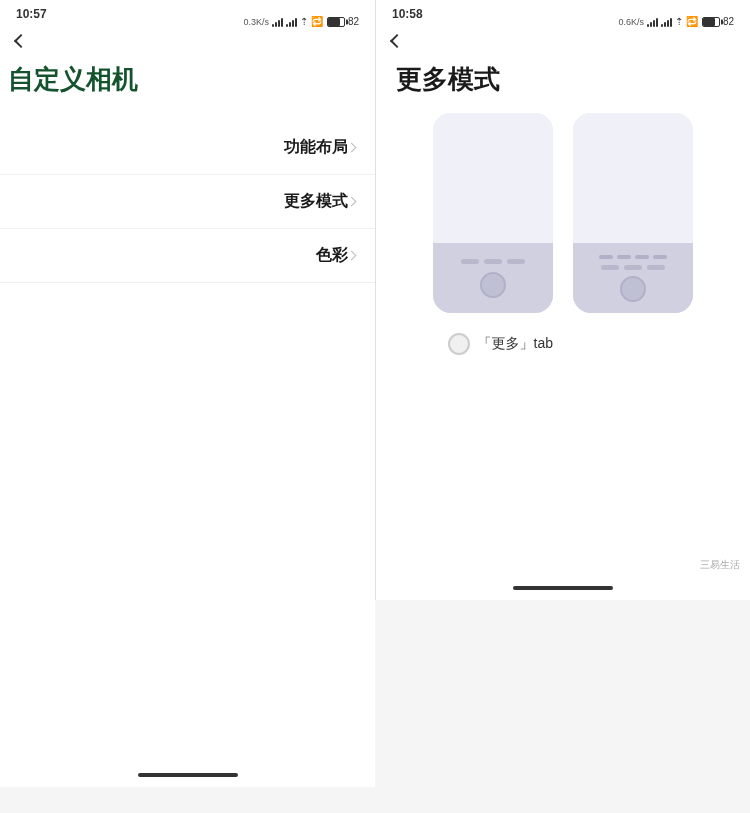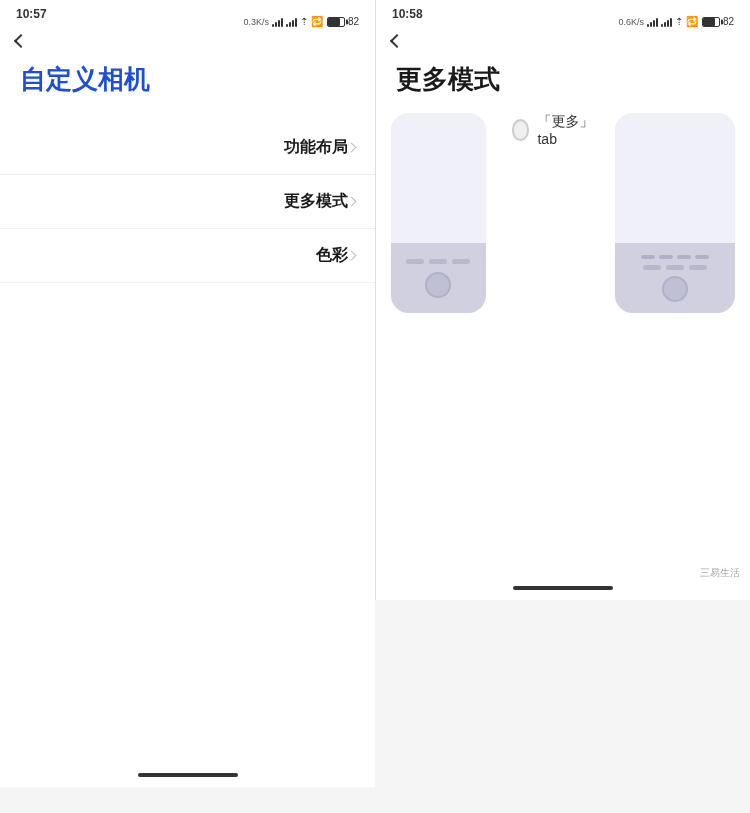"自定义相机" .left-title { color: #1d4ed8 -> #14532d; padding: 8px 20px 20px 20px -> 8px 20px 20px 8px }
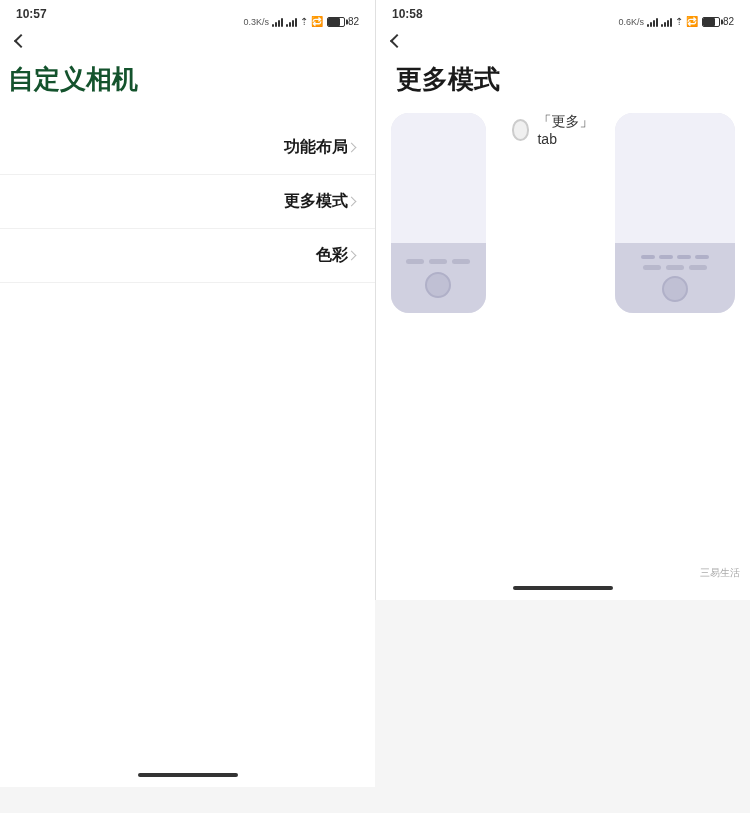"「更多」tab" .phone-option { align-items: flex-start -> flex-end; flex-direction: none -> column; gap: 26px -> 20px }
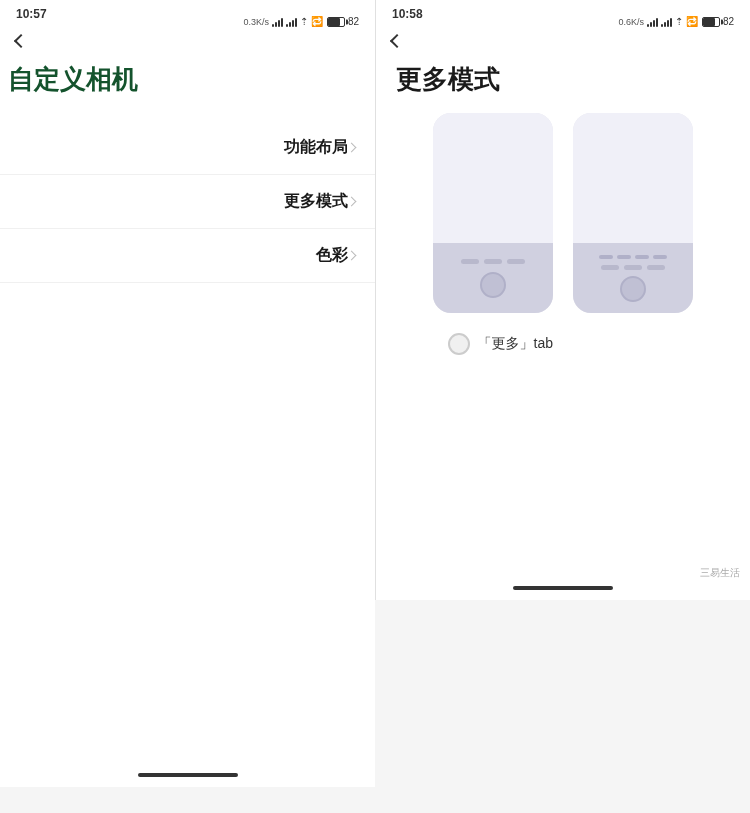"三易生活" .watermark { bottom: 20px -> 28px }
